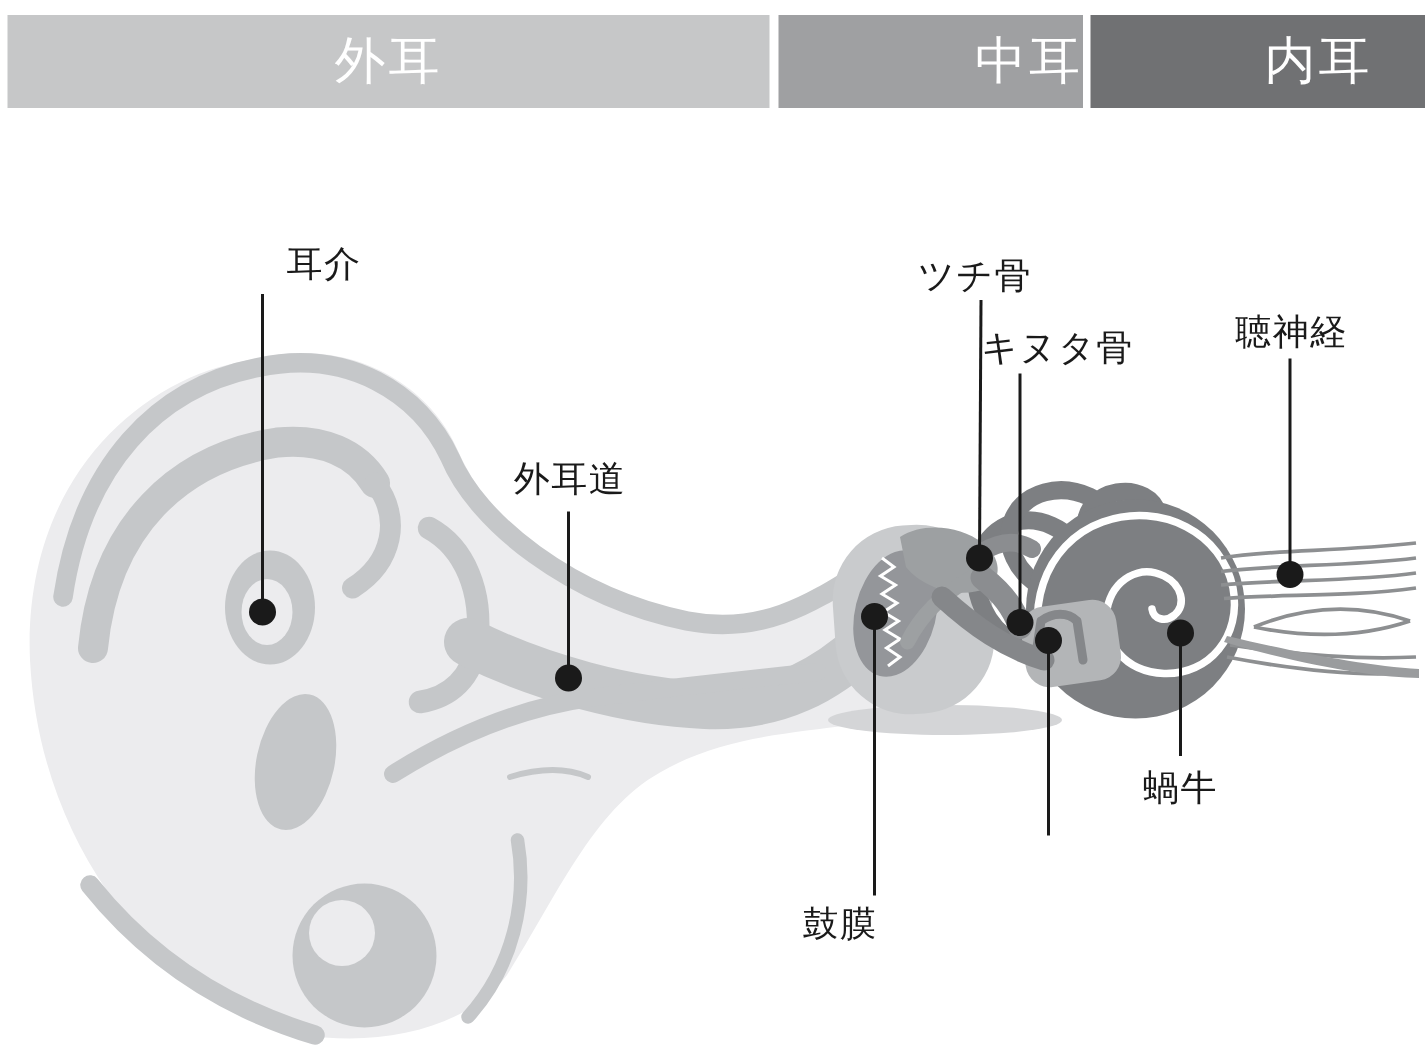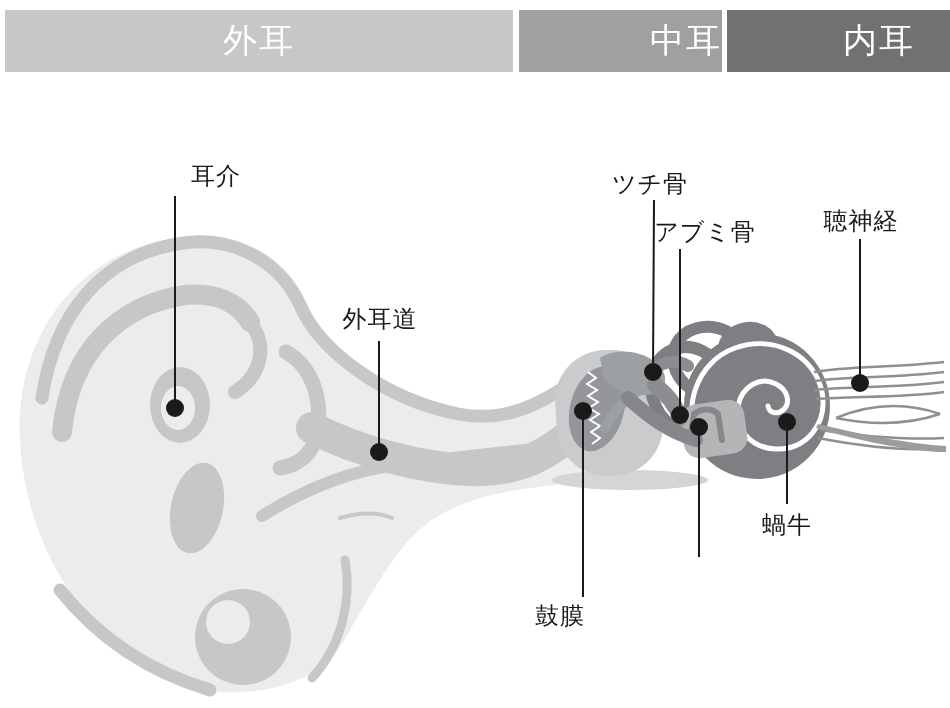"アブミ骨" div.lbl { text: アブミ -> キヌタ }
